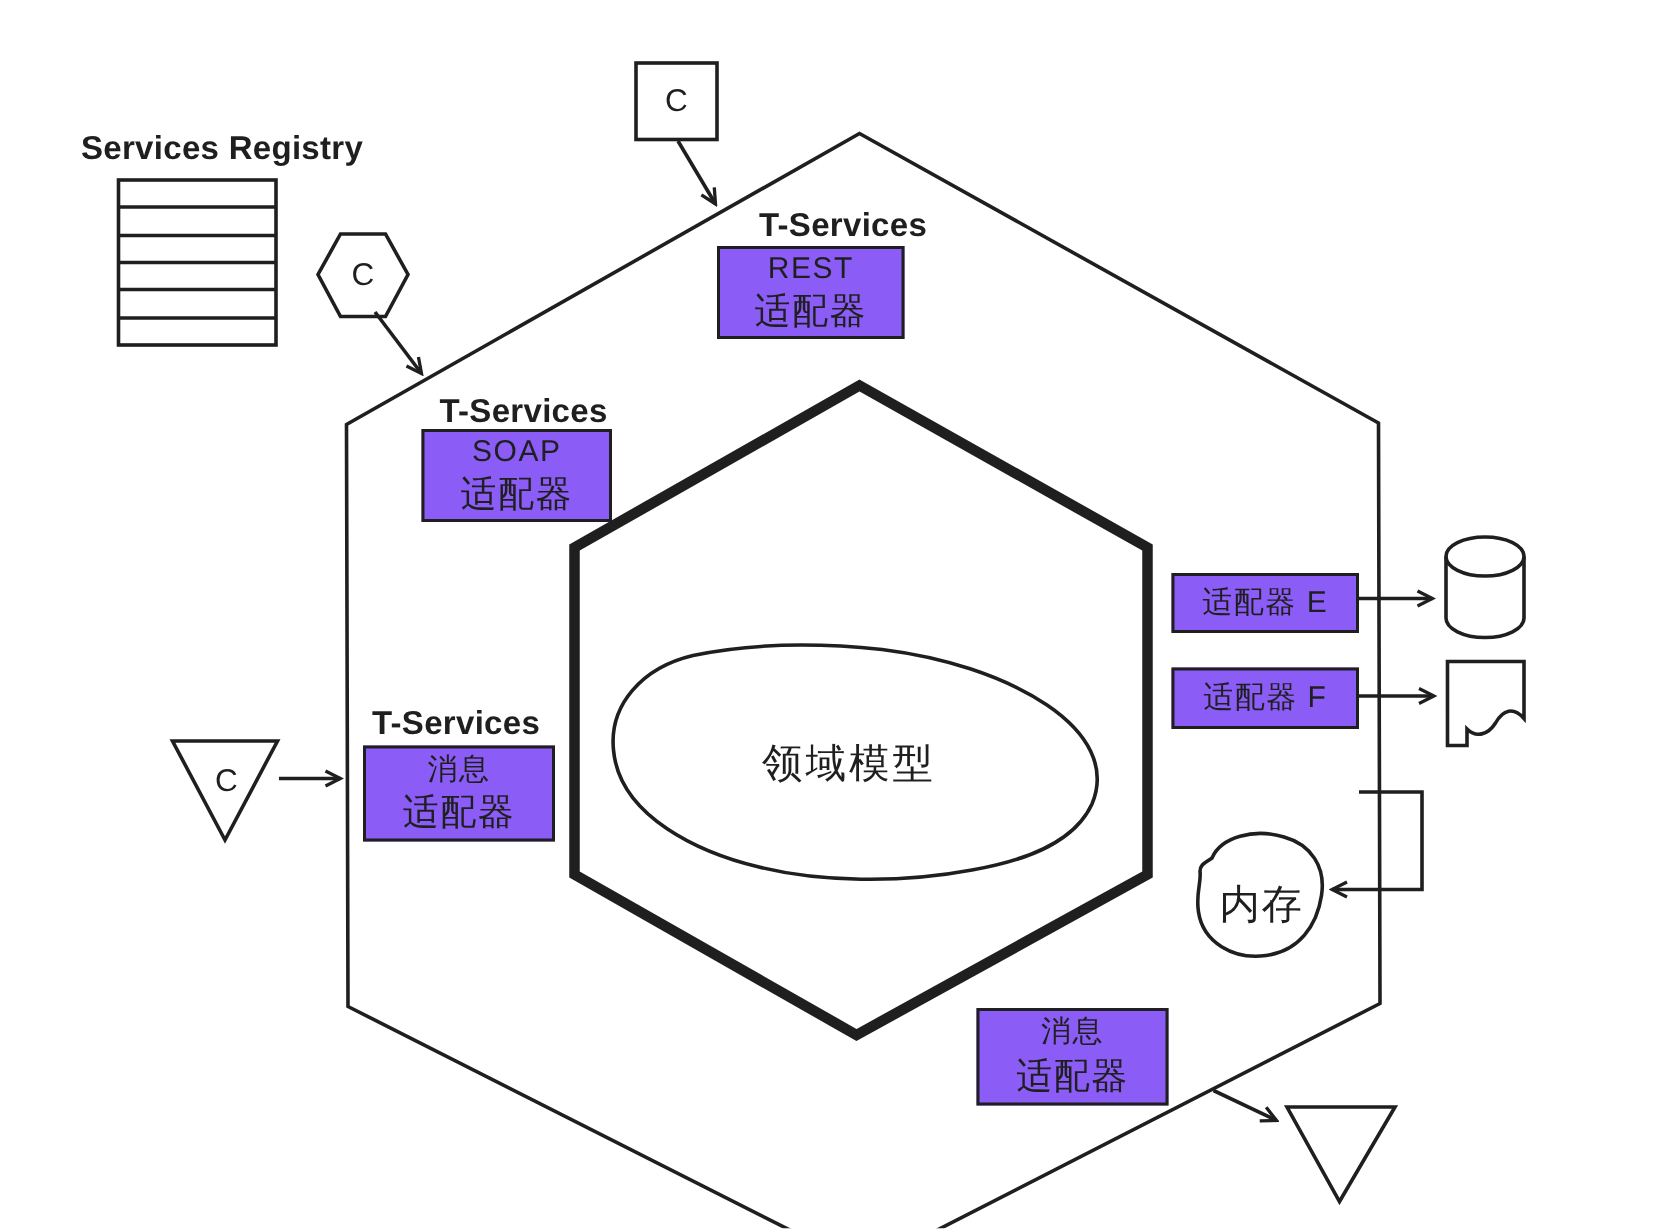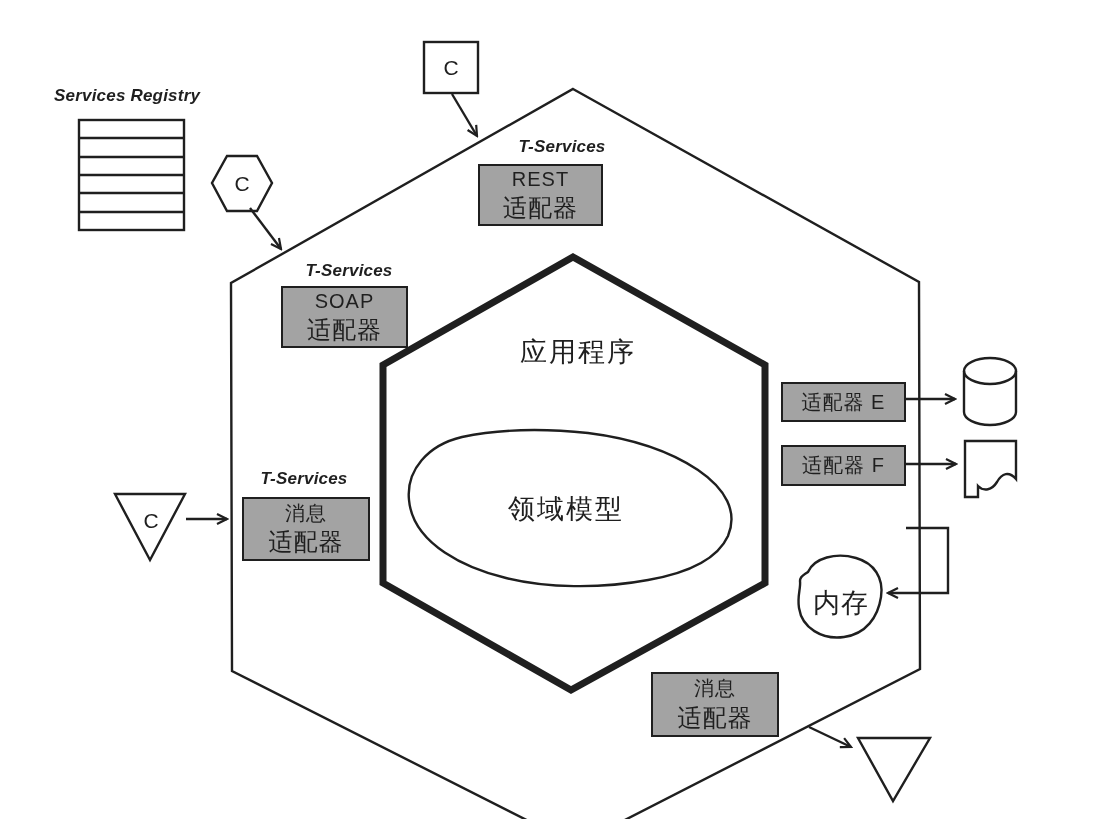"Services Registry" .tag { font-size: 17px -> 22px; font-style: italic -> none }
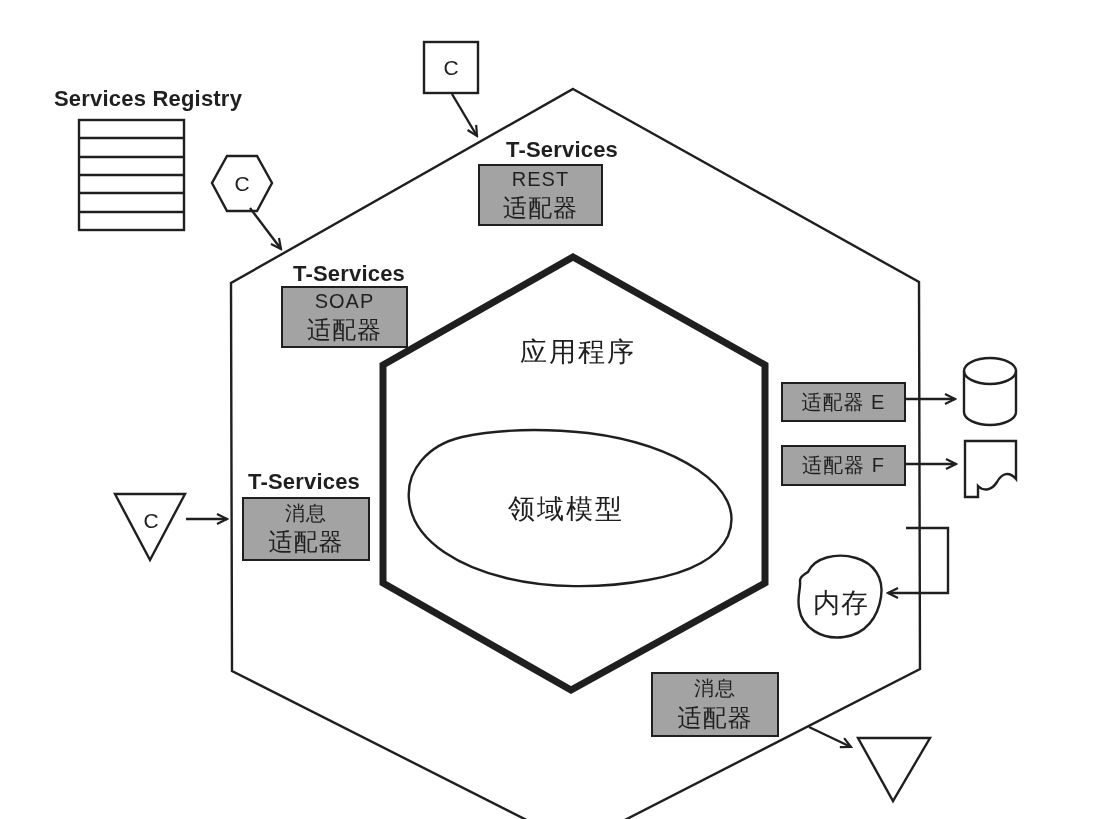"REST" .box { background: #a3a3a3 -> #8b5cf6 }
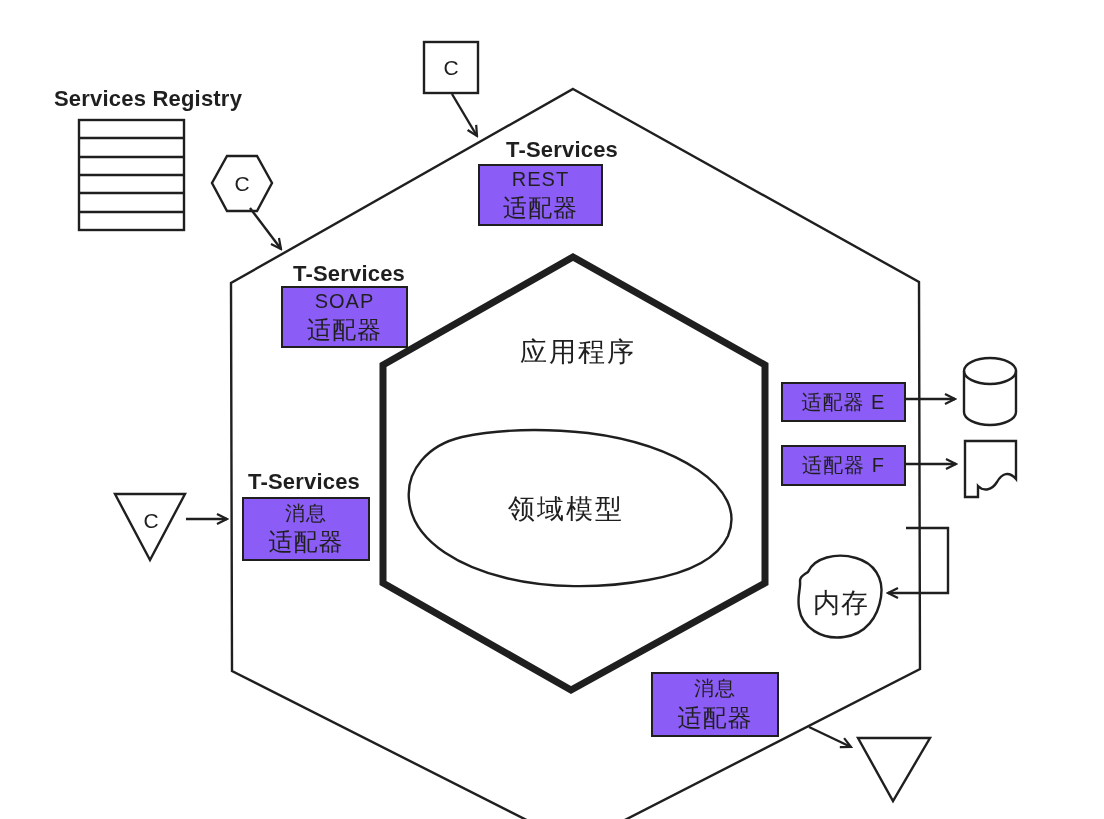"应用程序" div.lbl { html: <div>应用程序</div> -> none }
